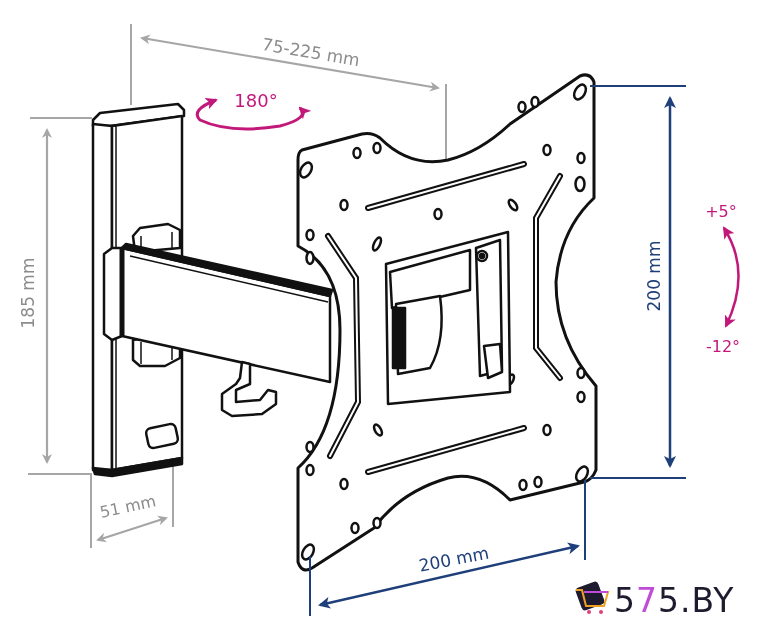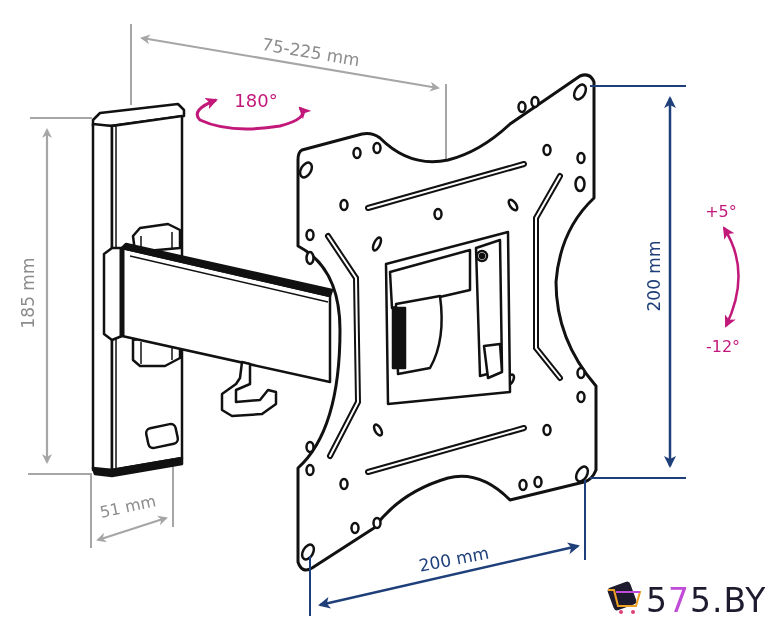"575.BY" .logo { left: 604px -> 572px }
